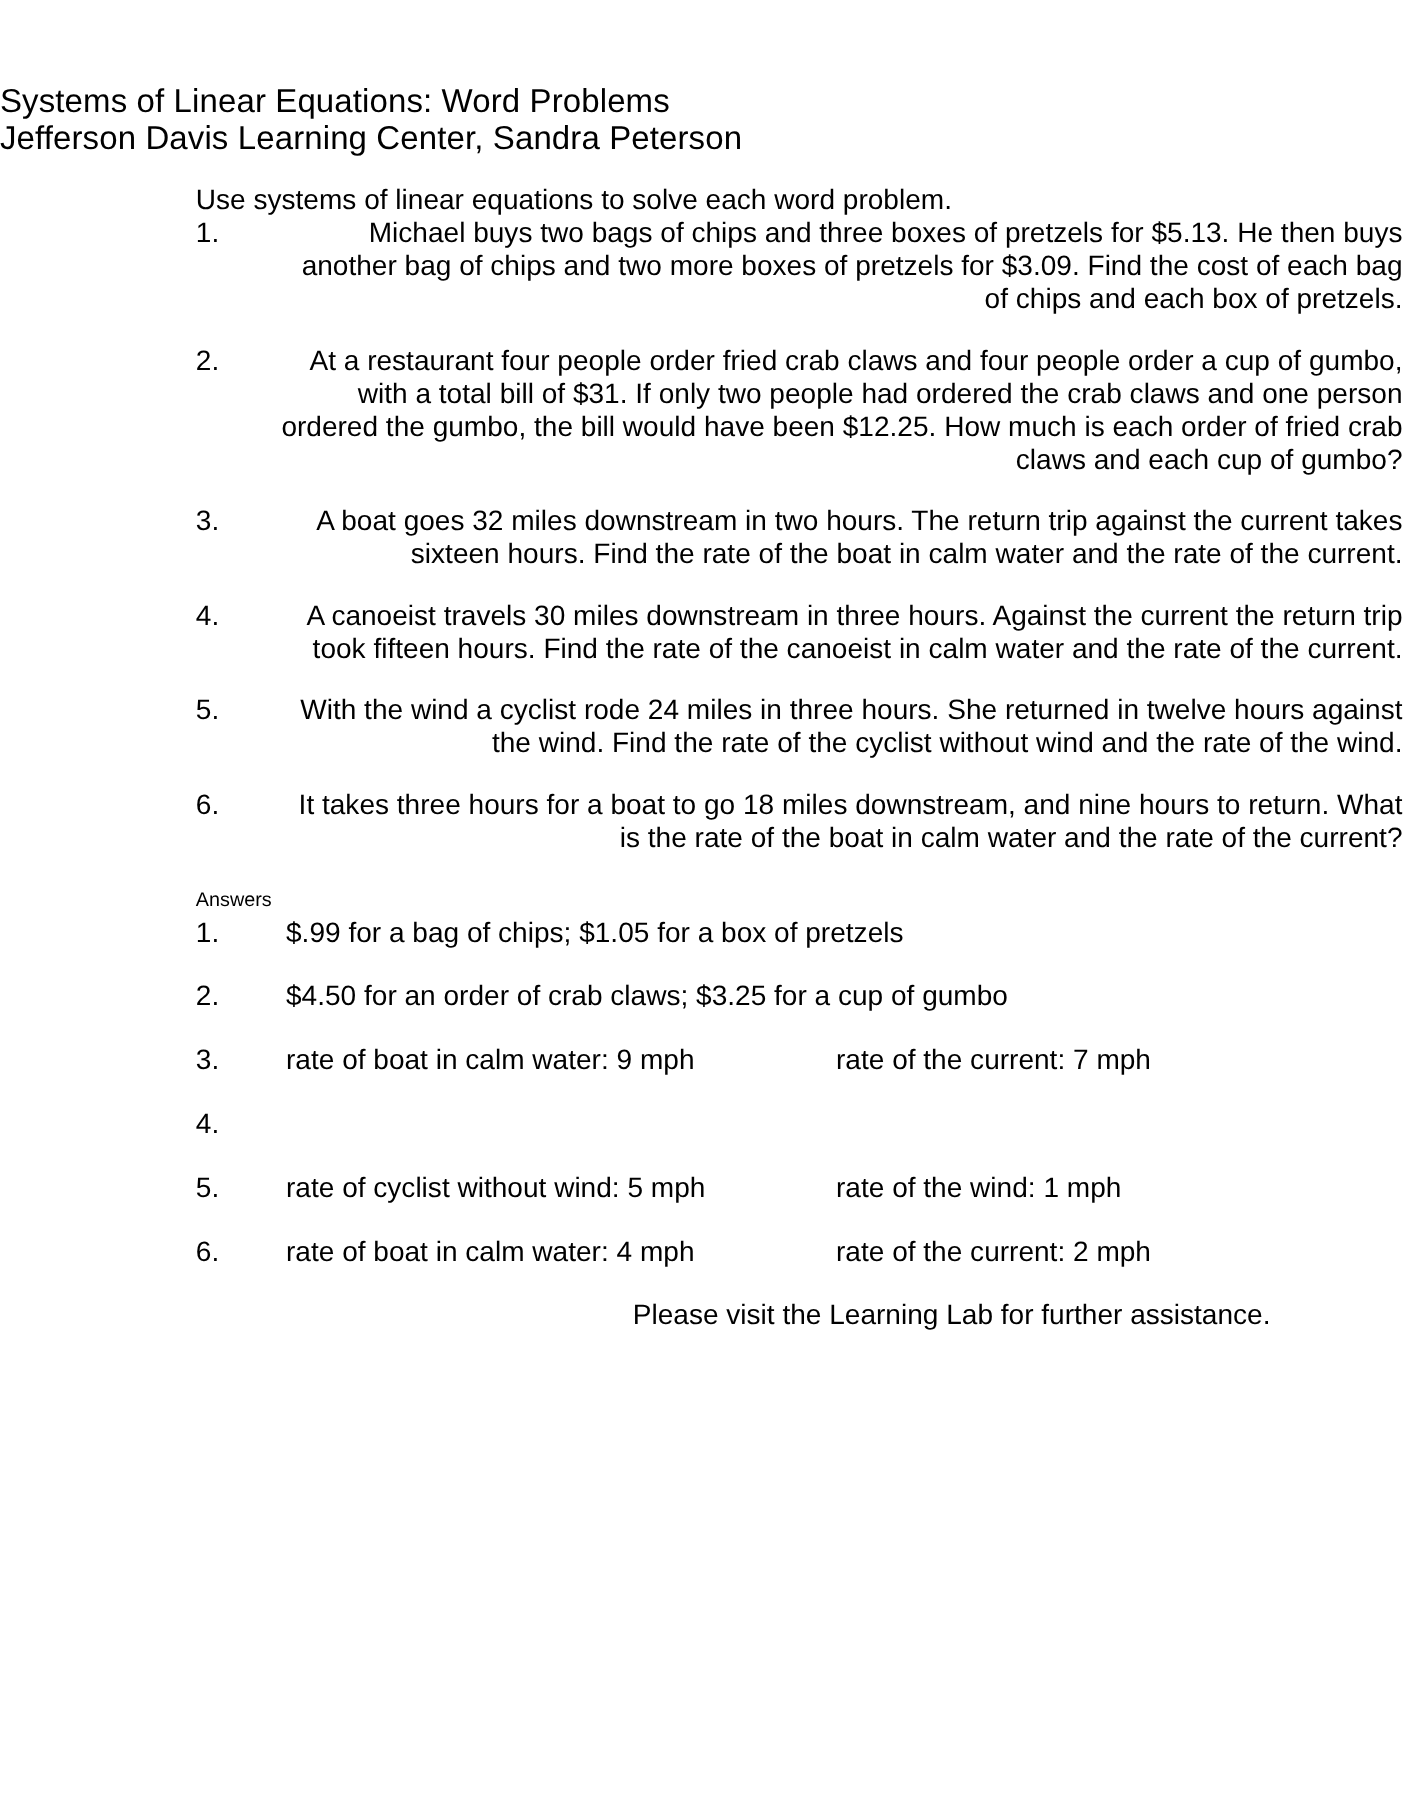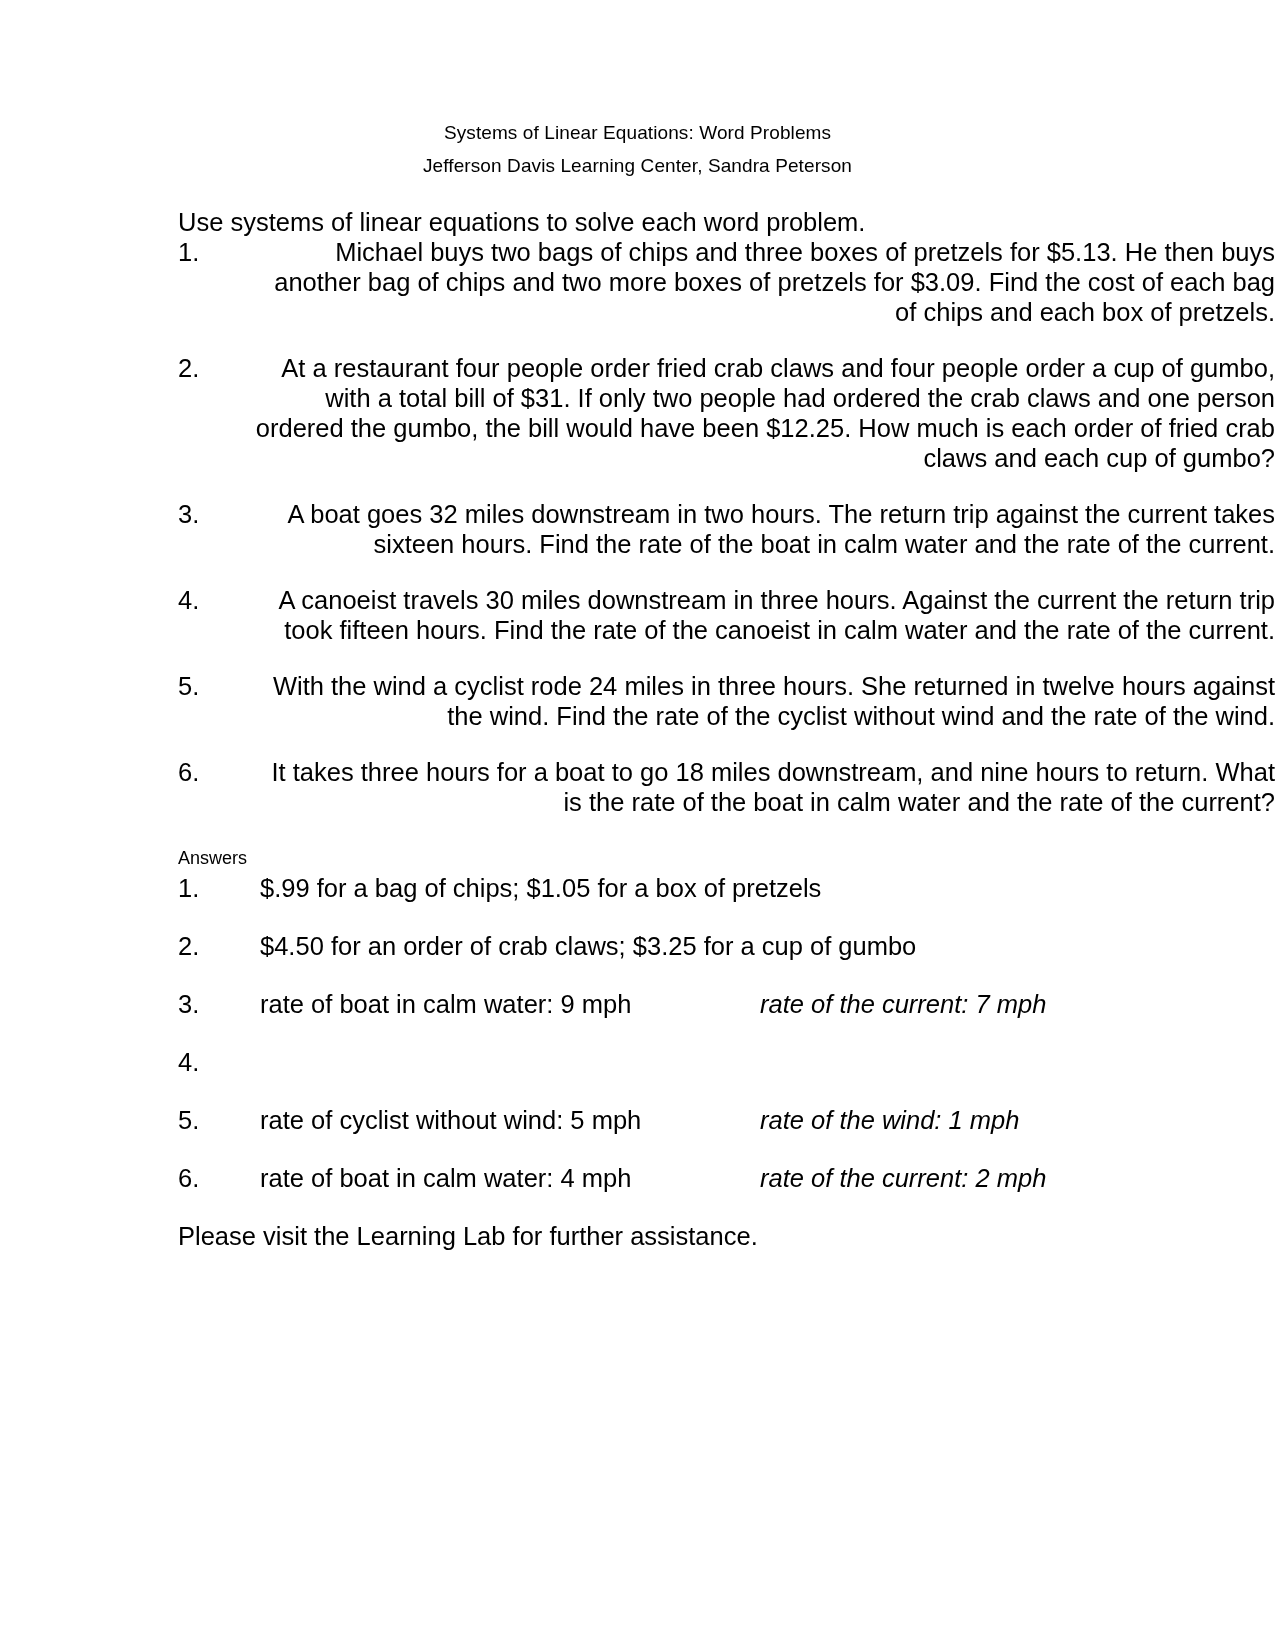"Systems of Linear Equations: Word" .header { font-size: 19px -> 30px; padding-top: 116px -> 76px; text-align: center -> none }
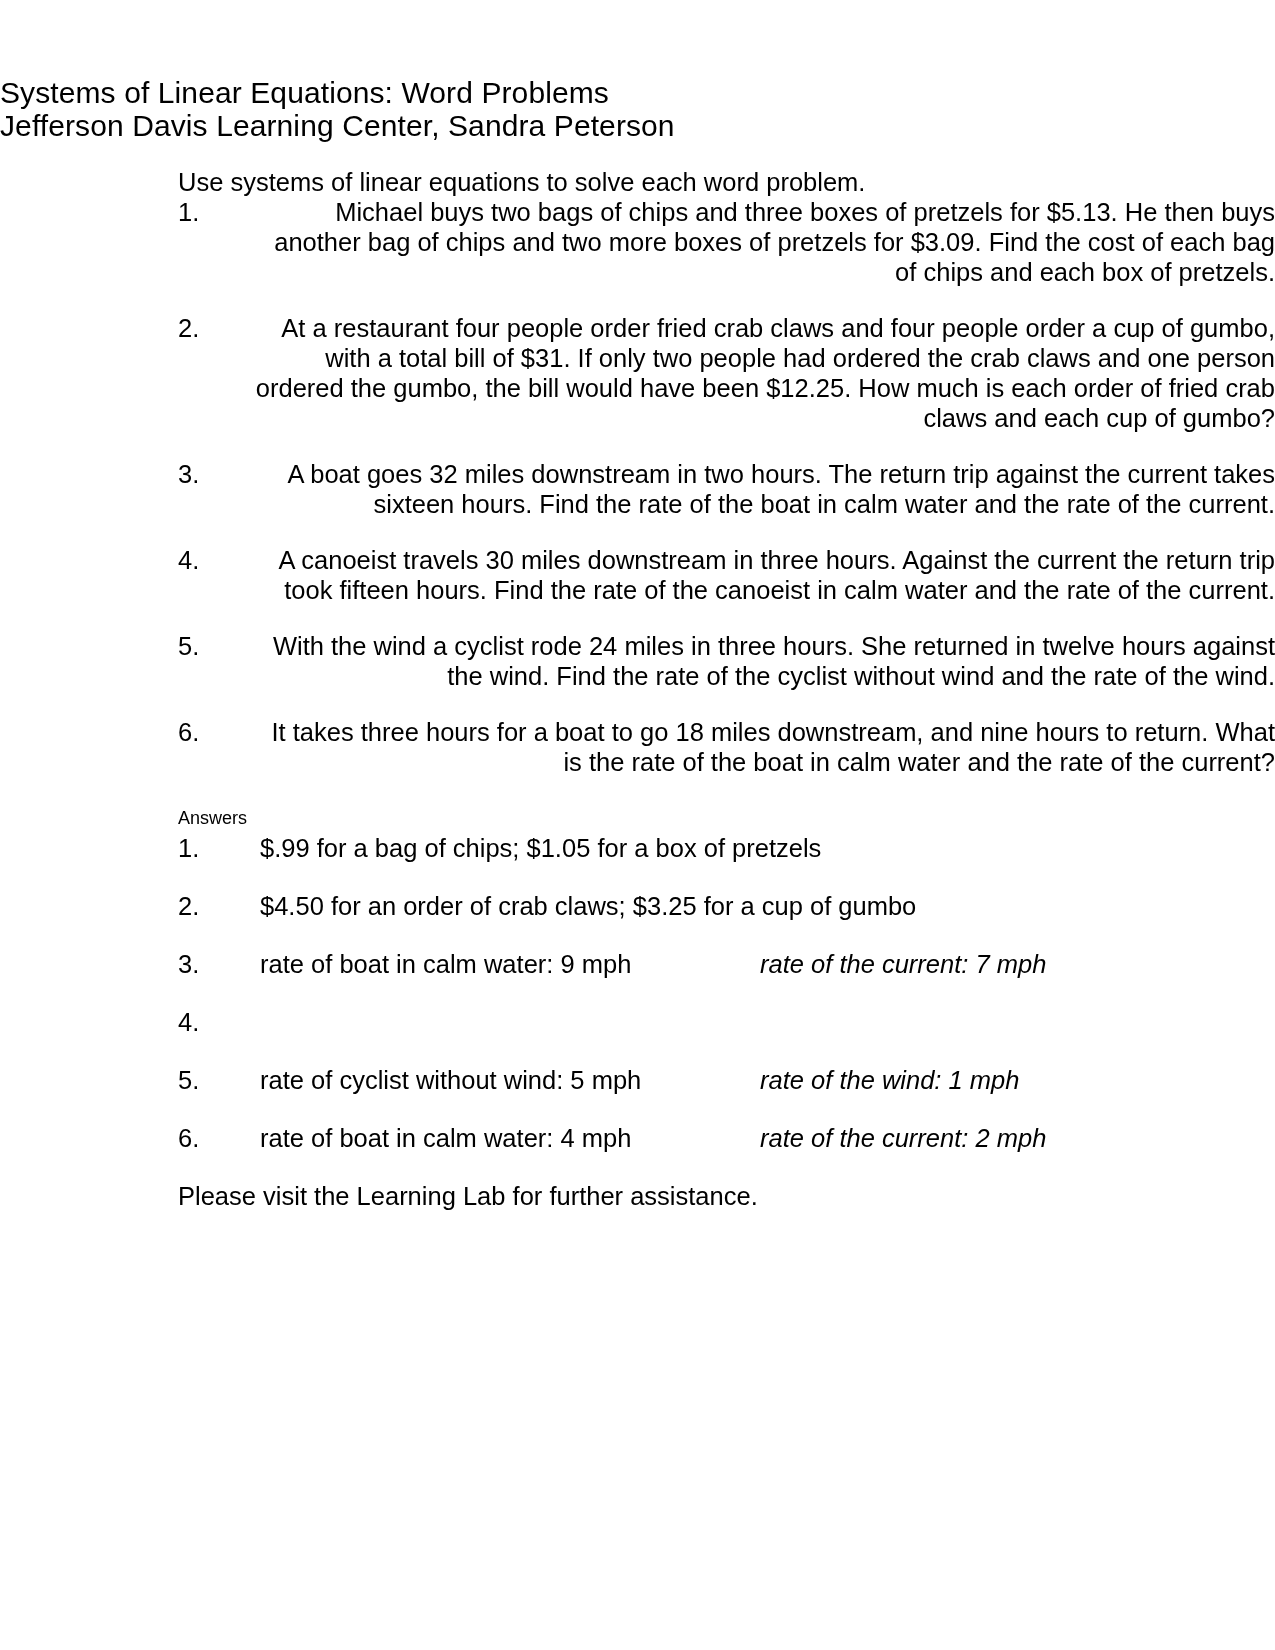"rate of the current: 7" .answer-right { font-style: italic -> none }
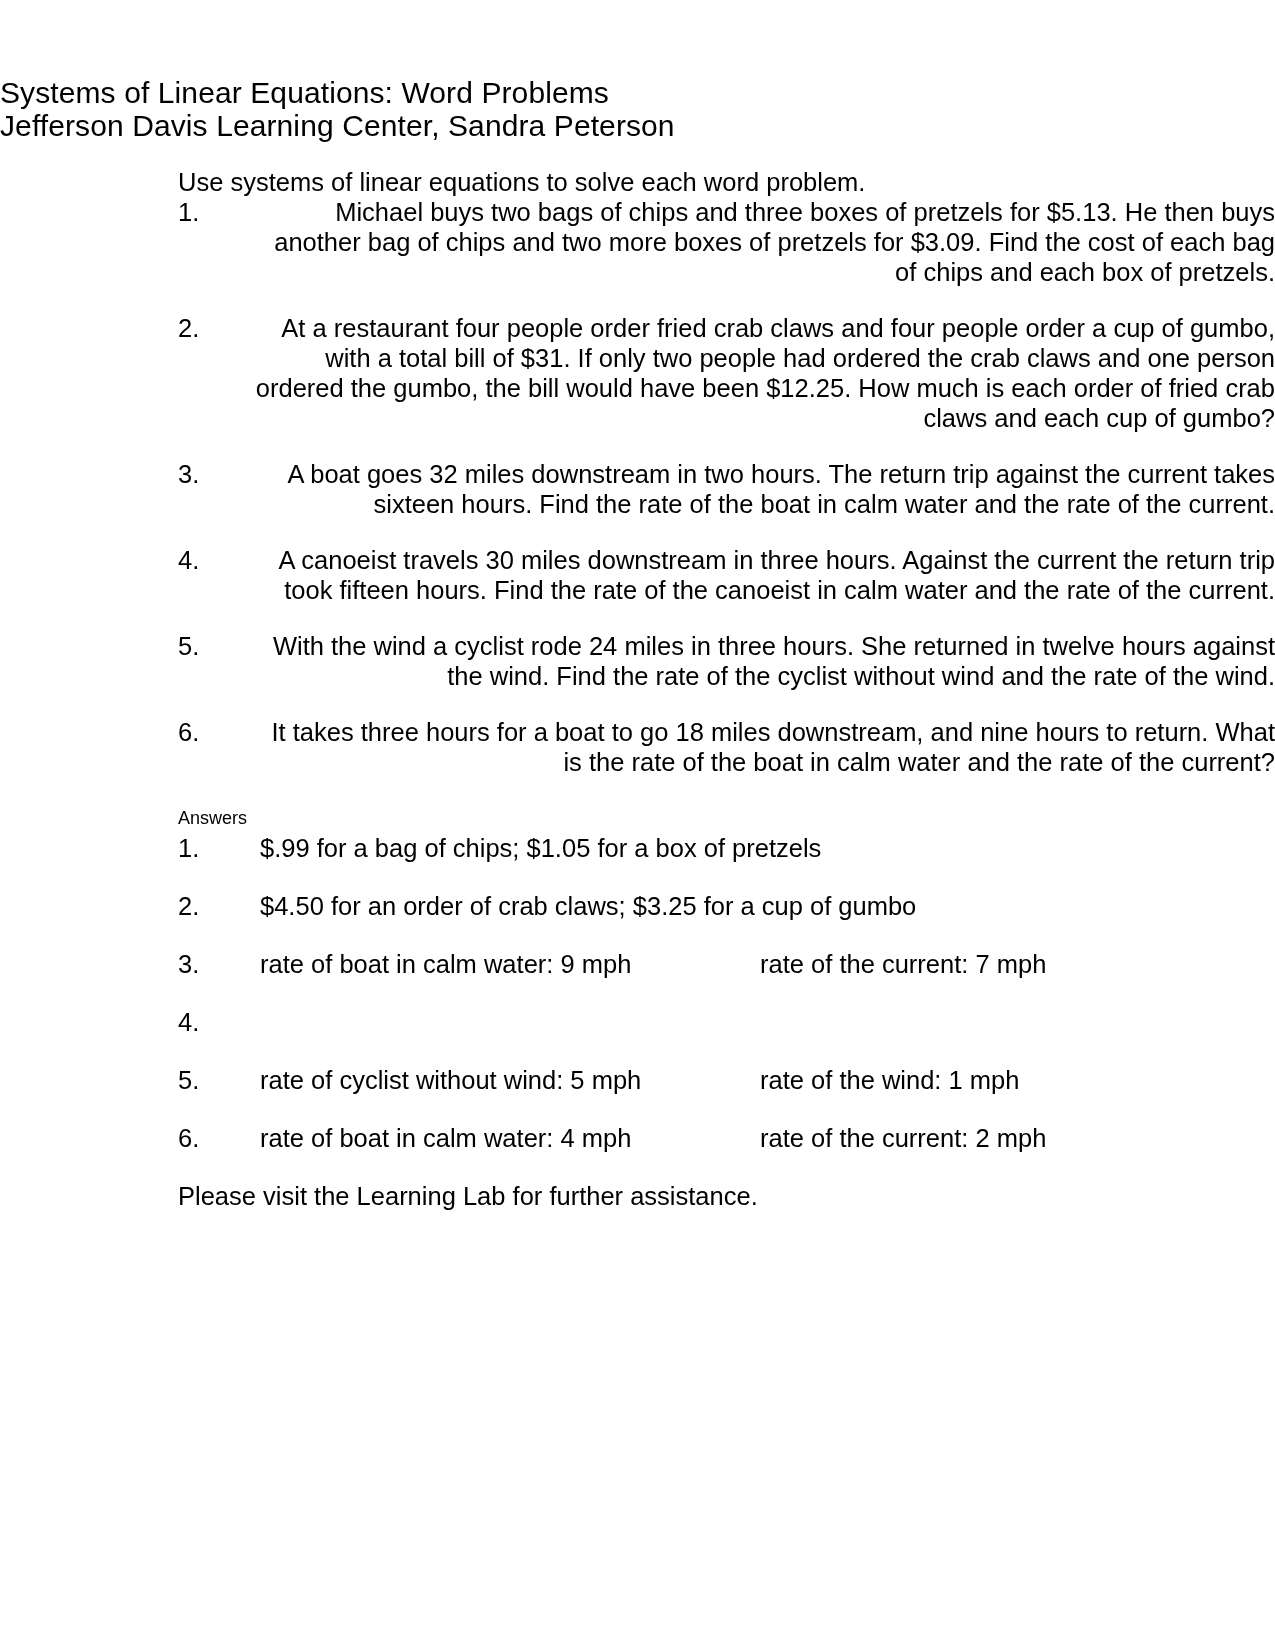"Please visit the Learning Lab" .footer-note { text-align: left -> right }
